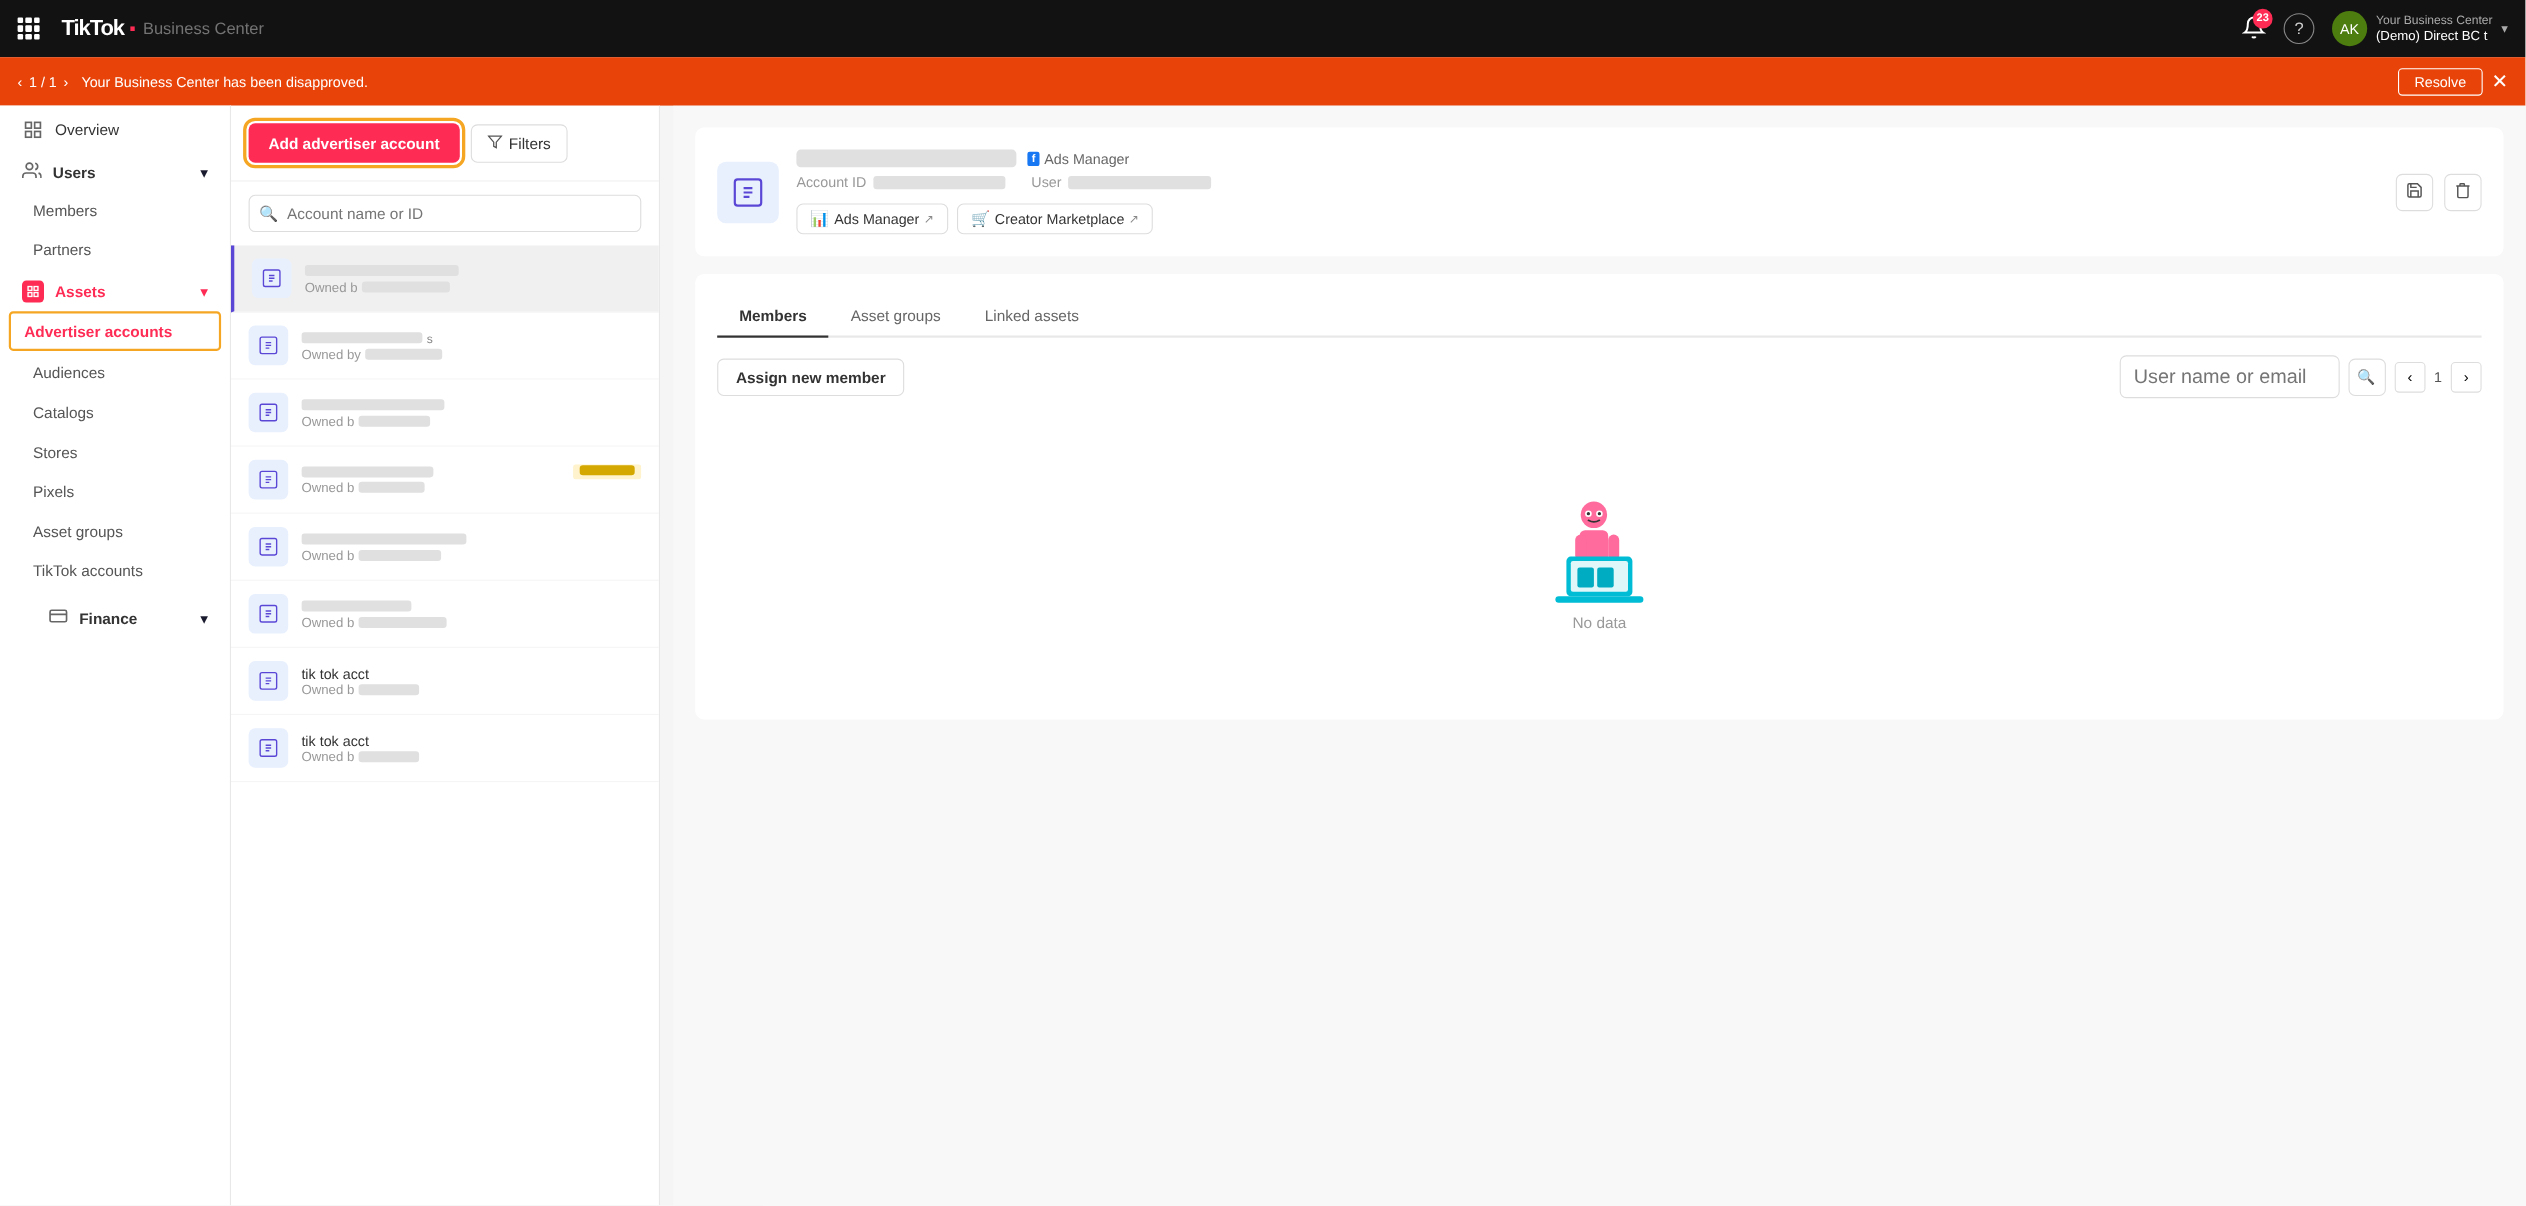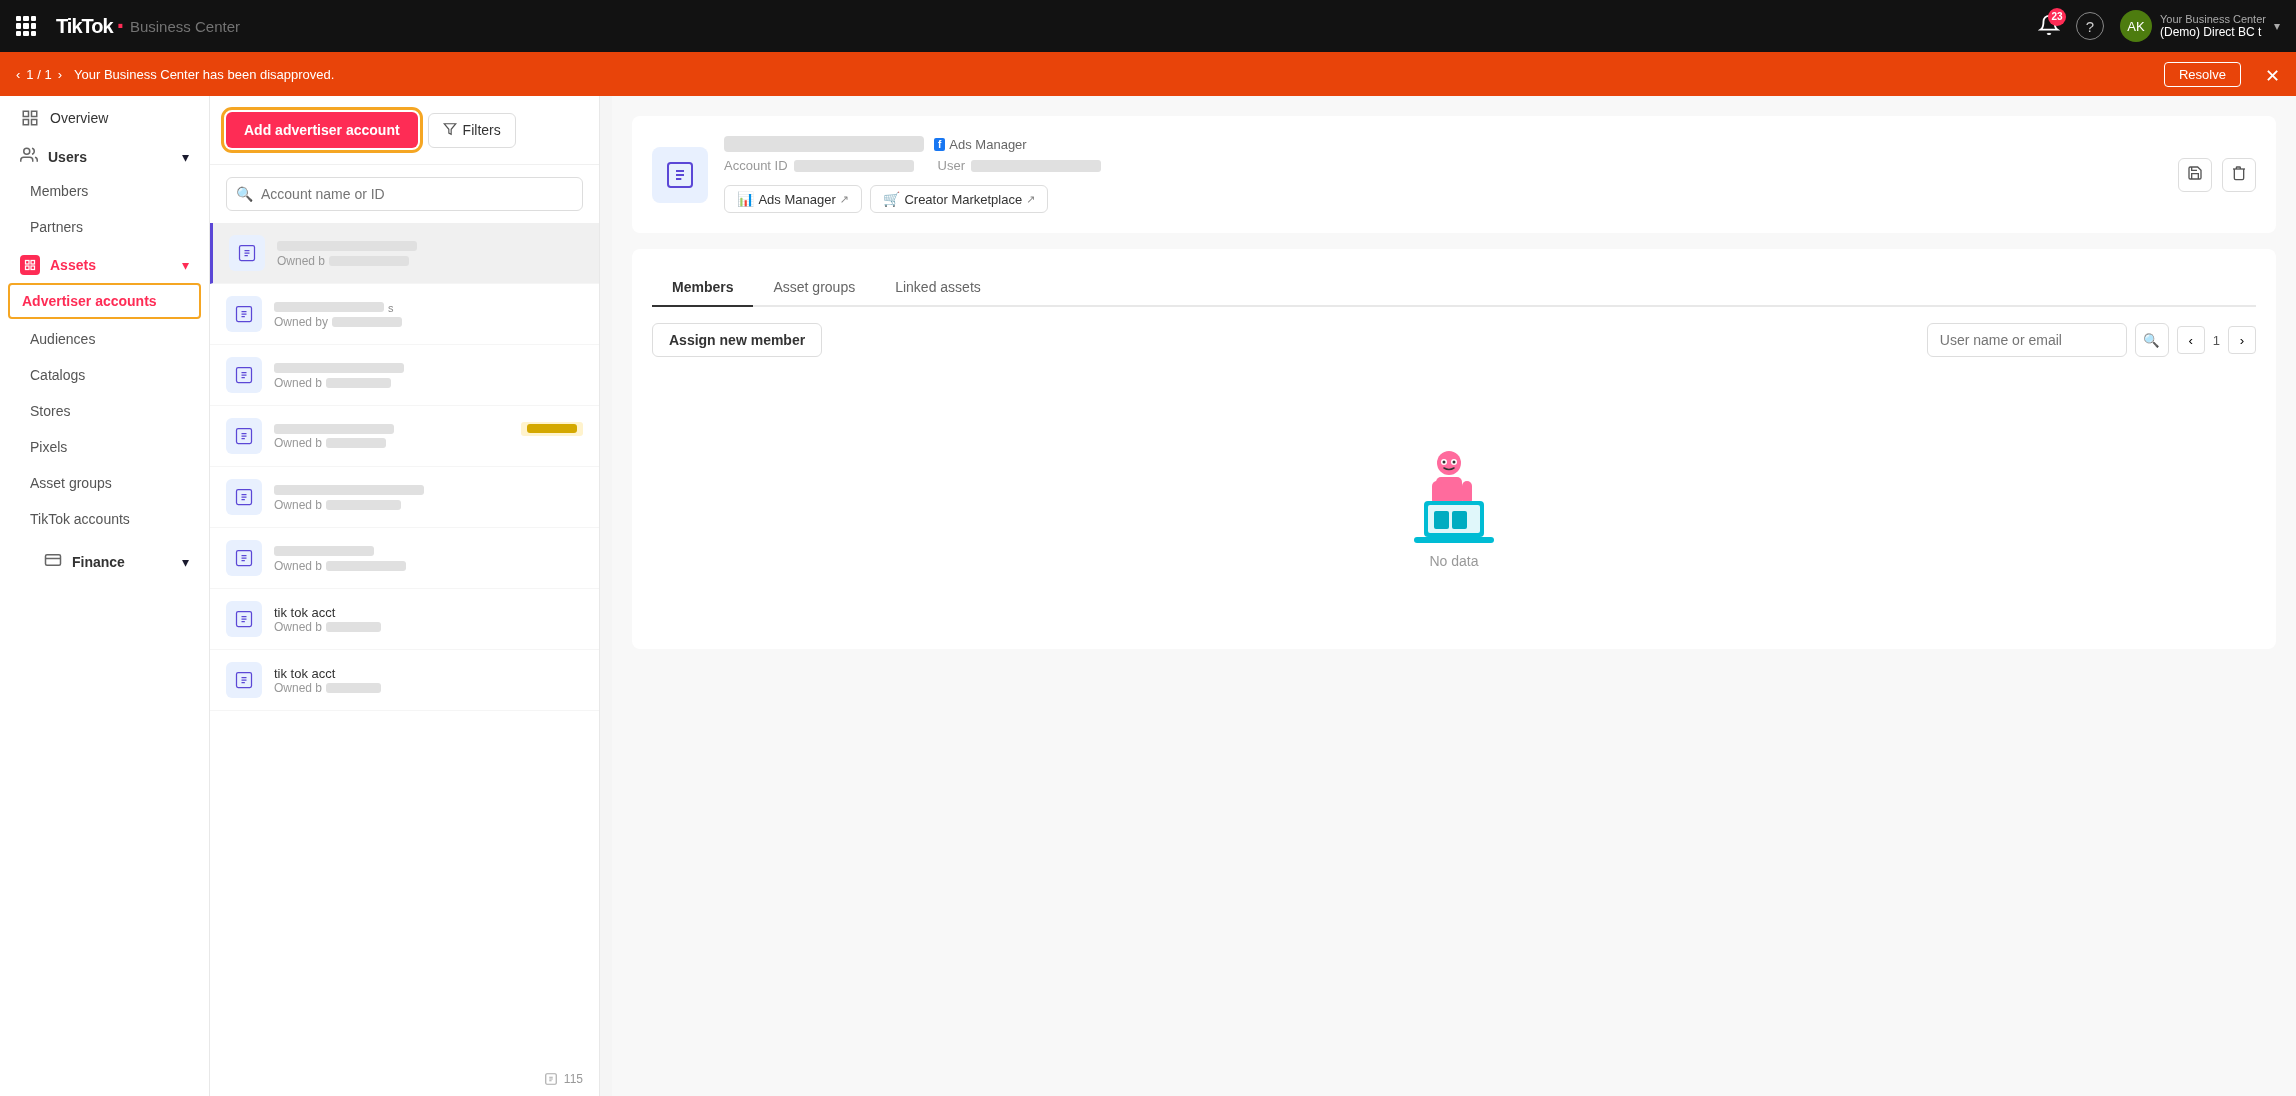"Resolve" .alert-right { align-items: flex-end -> center; gap: 24px -> 8px }
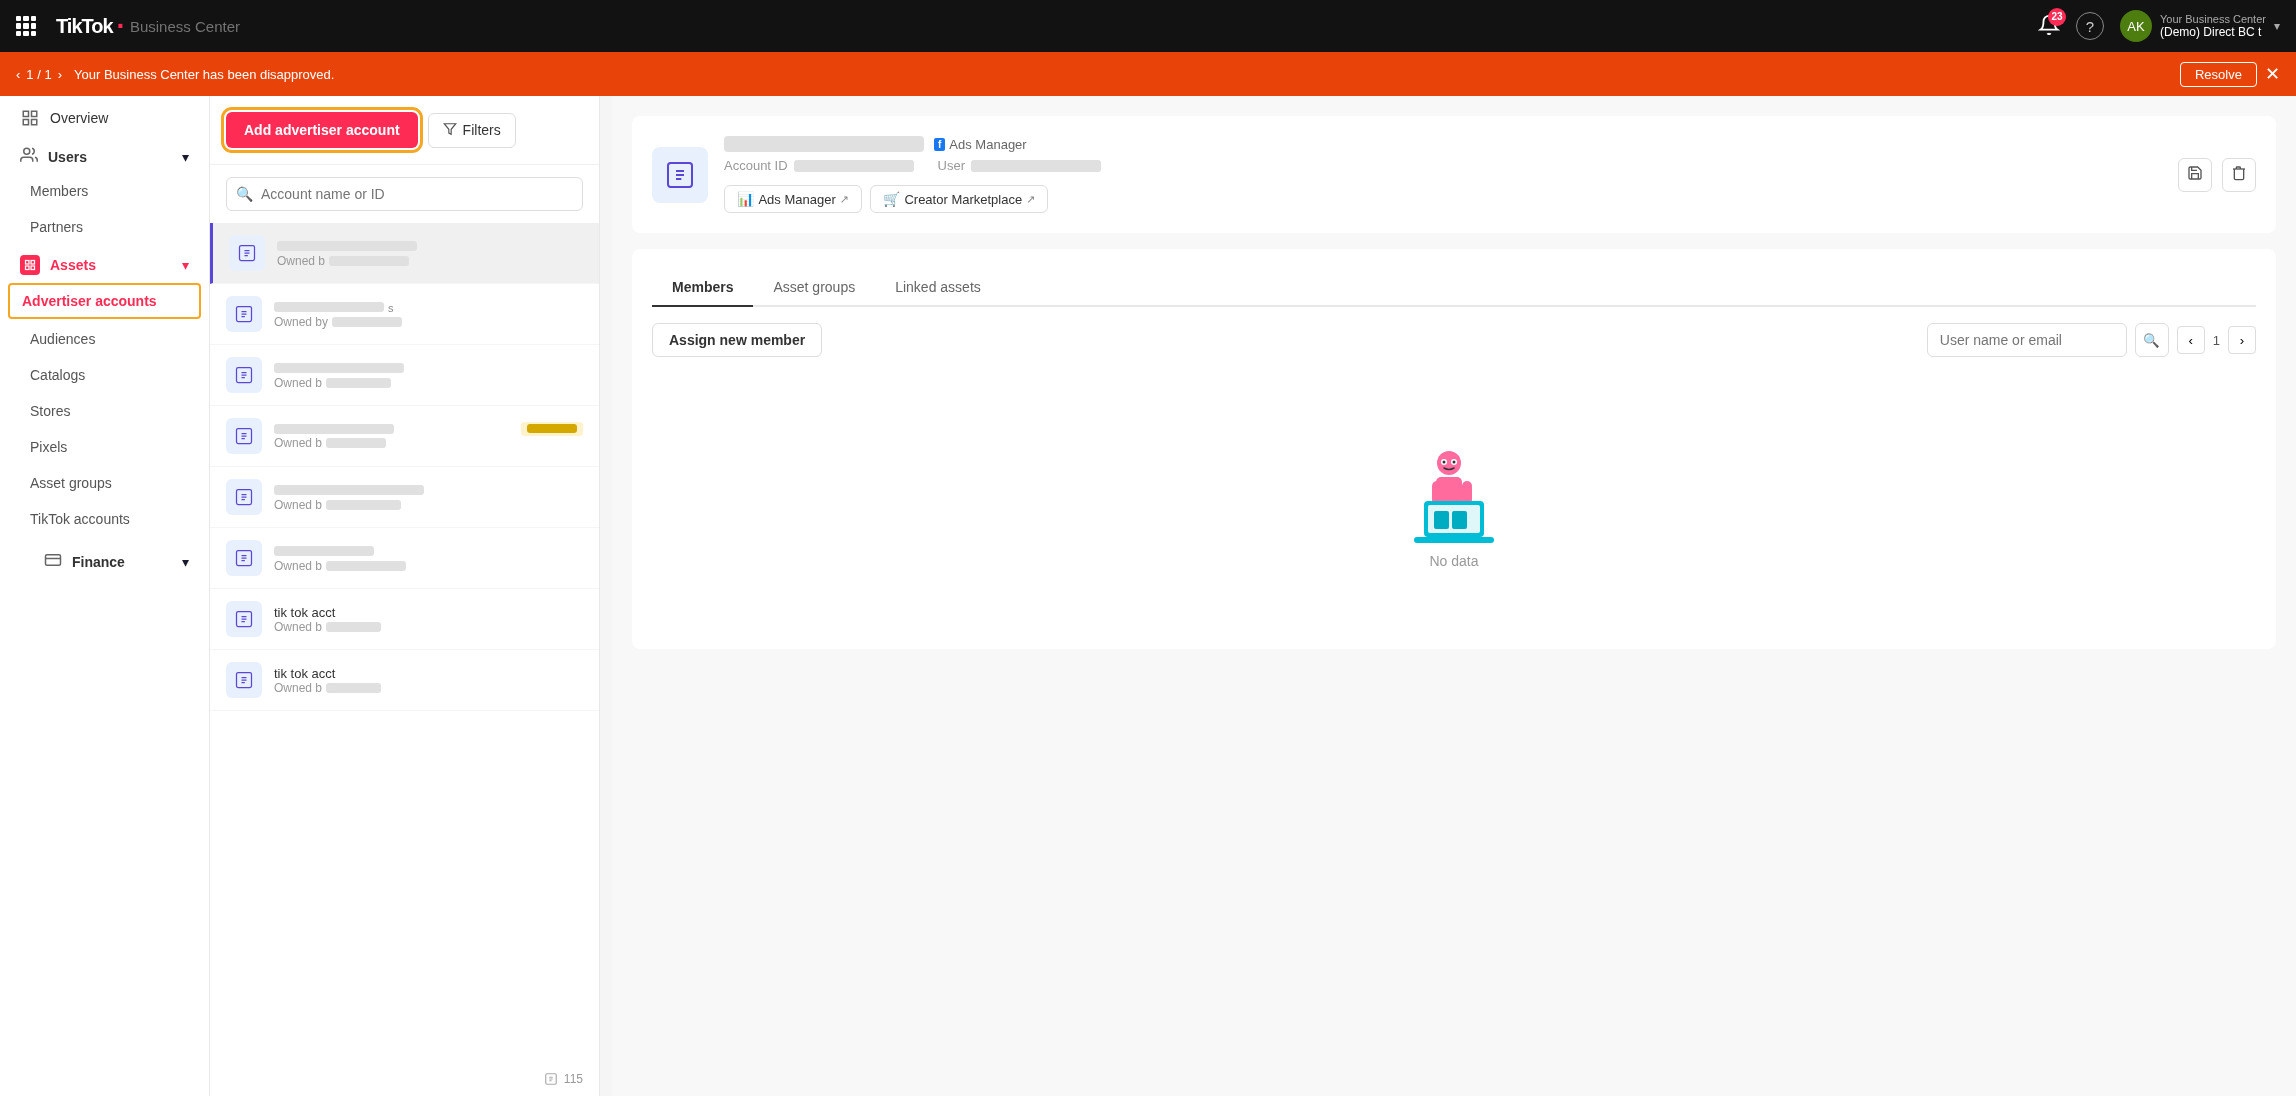"User name or email" .search-members input { font-size: 14px -> 18px }
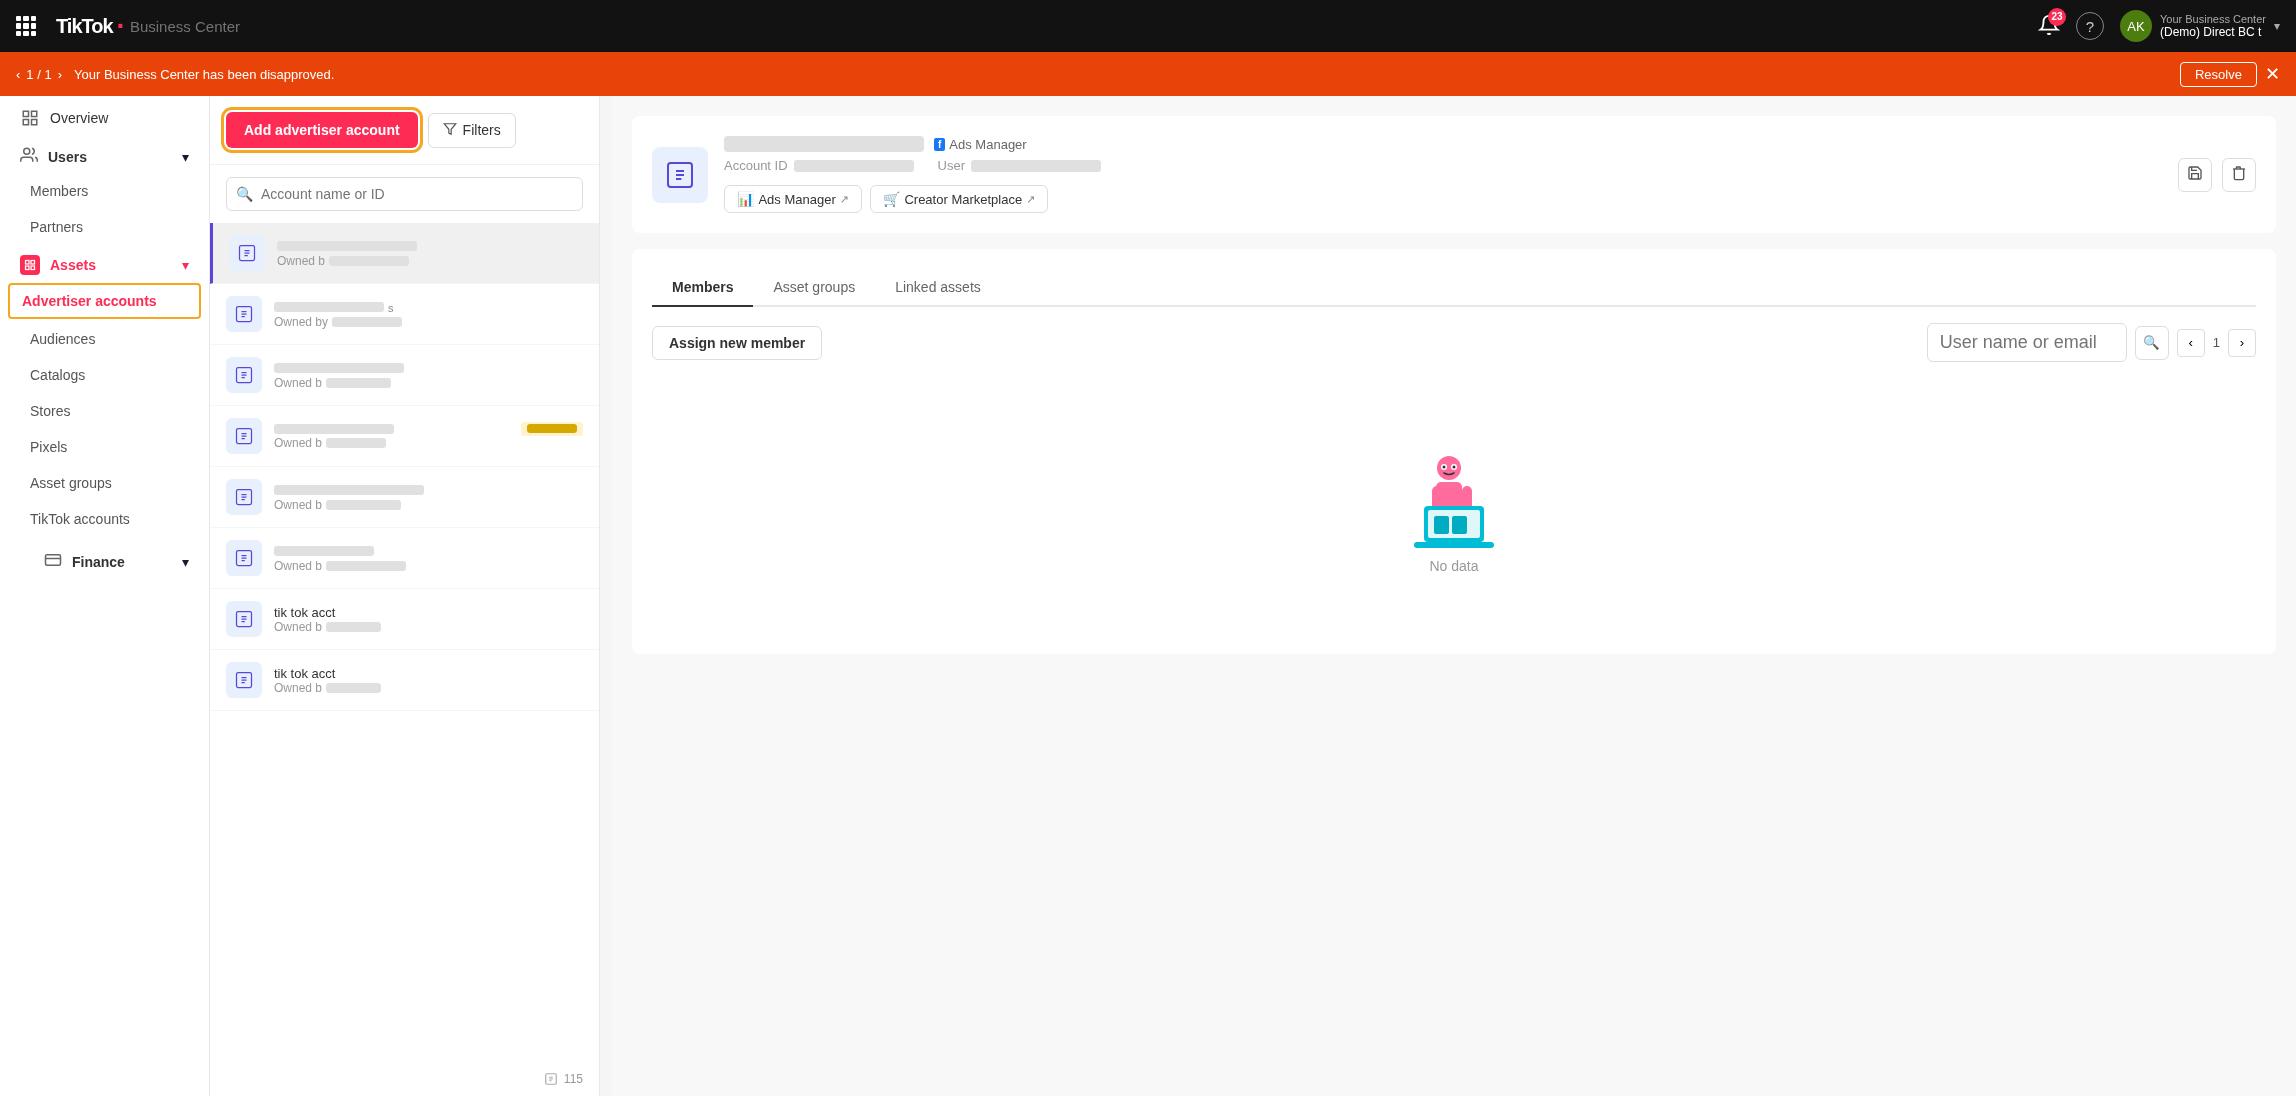"115" div.list-footer { html: <div> <svg> <rect></rect> <path></path> </svg> <span>115</span> </div> -> none }
